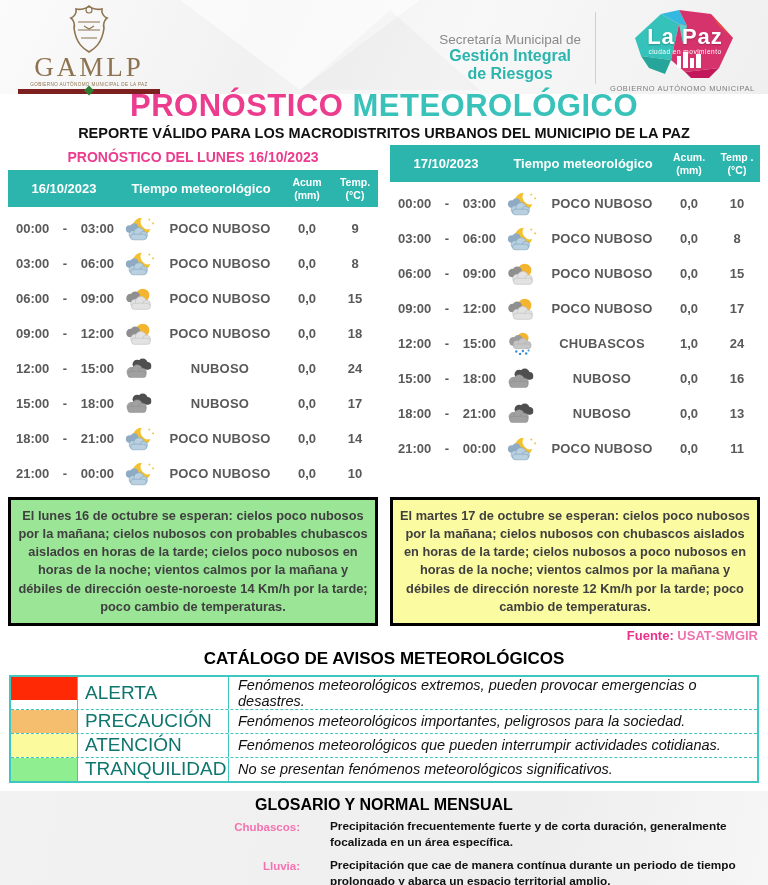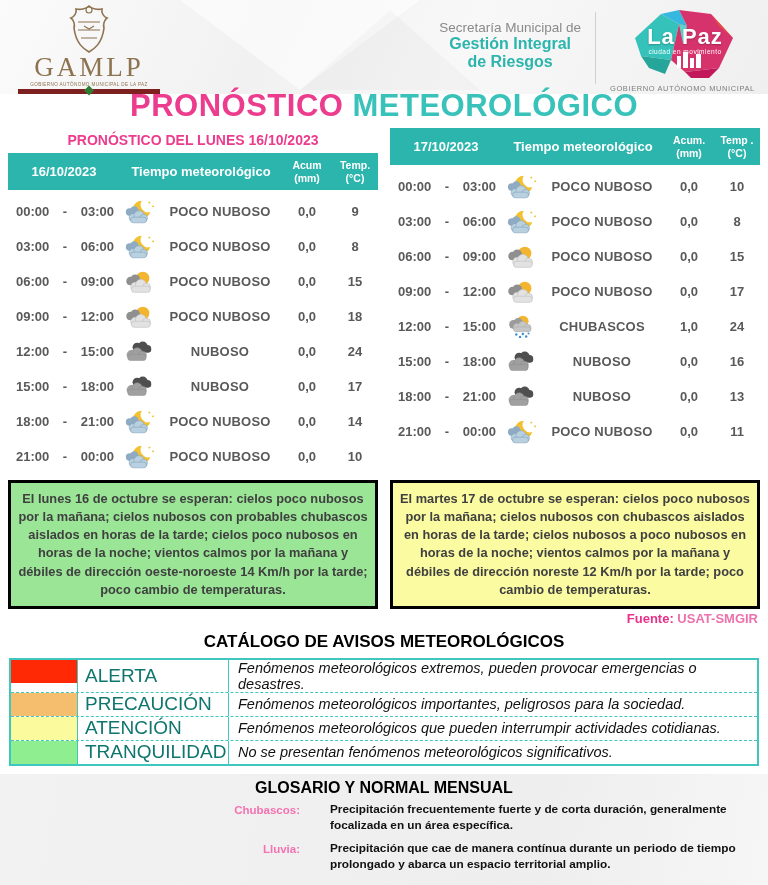"Secretaría Municipal de" .secretaria { margin-top: 12px -> 24px }
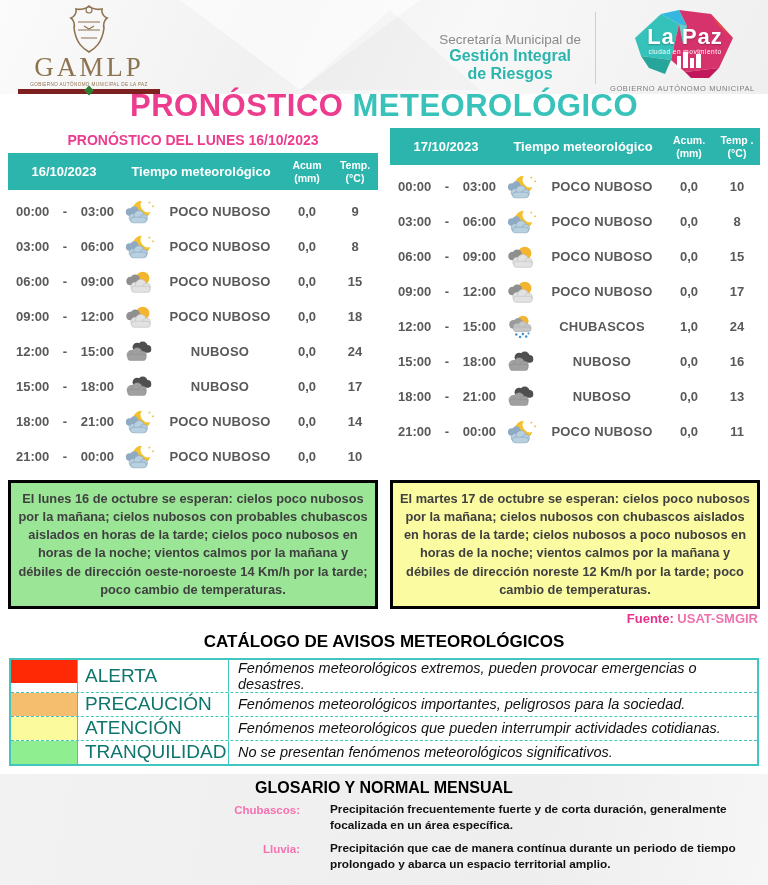"REPORTE VÁLIDO PARA LOS MACRODISTRITOS" div.subtitle { html: none -> <div>REPORTE VÁLIDO PARA LOS MACRODISTRITOS URBANOS DEL MUNICIPIO DE LA PAZ</div> }
